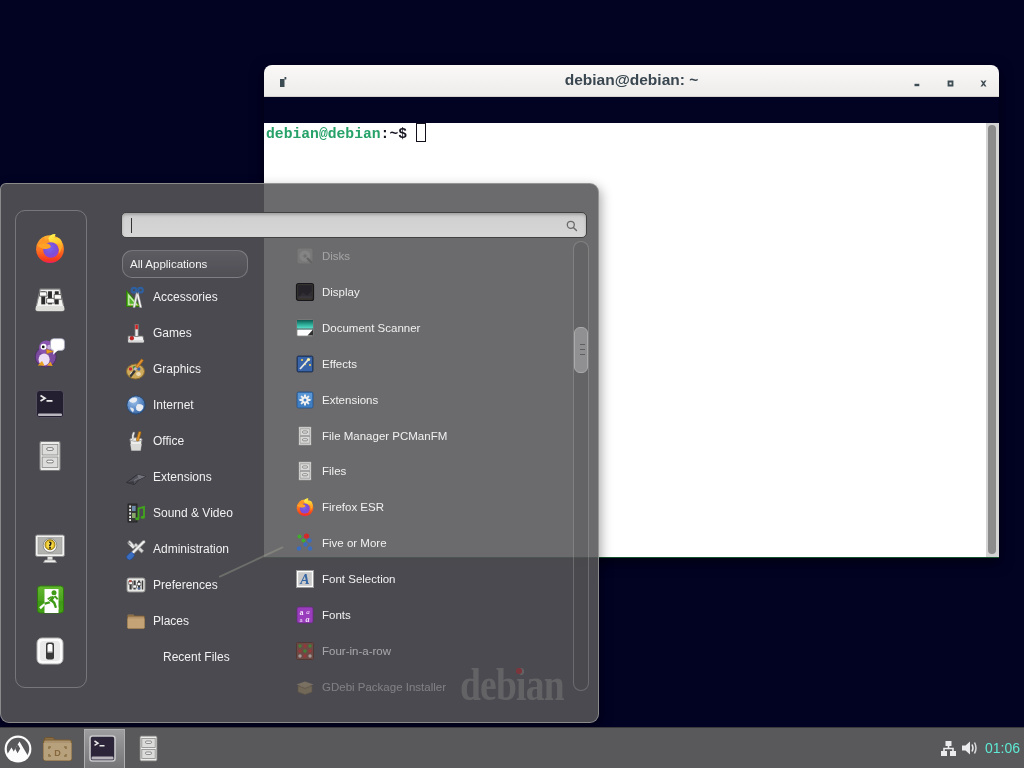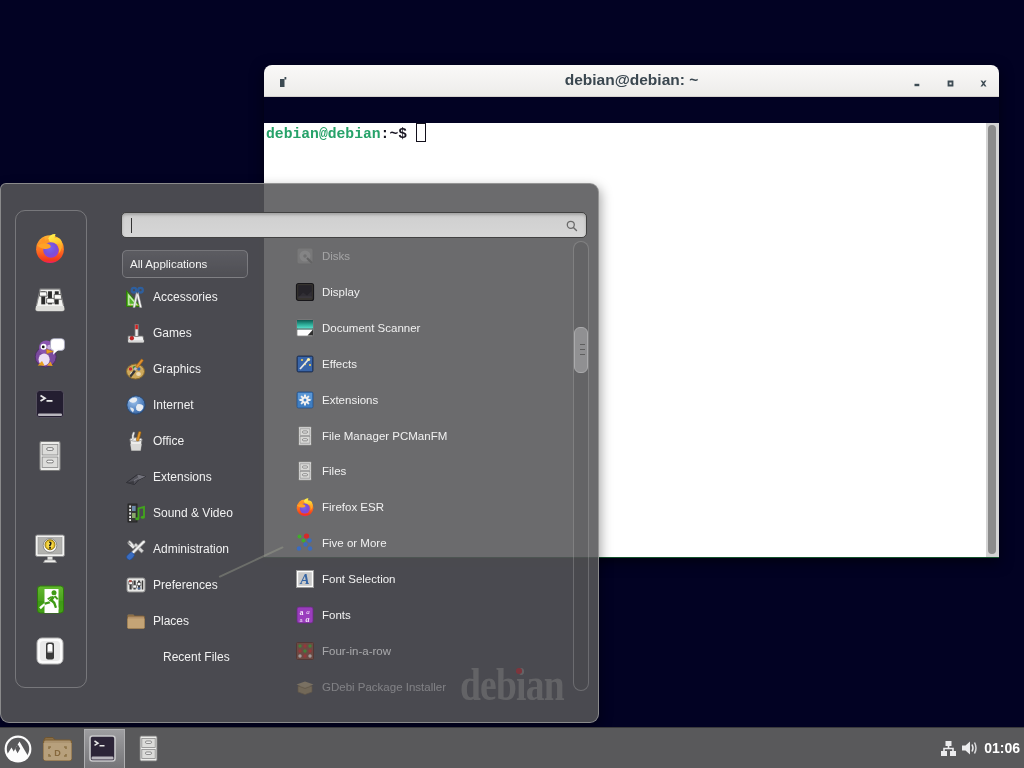"All Applications" #allapps { border-radius: 5px -> 10px }
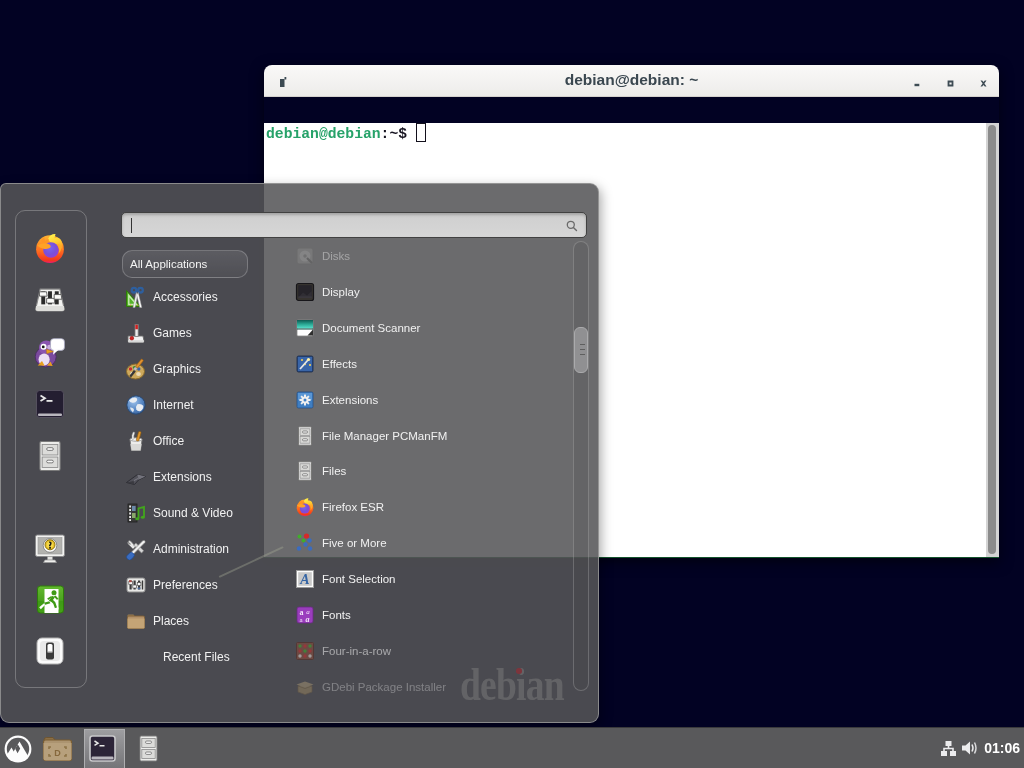"01:06" #clock { color: #ffffff -> #5eead4; font-weight: bold -> normal }
